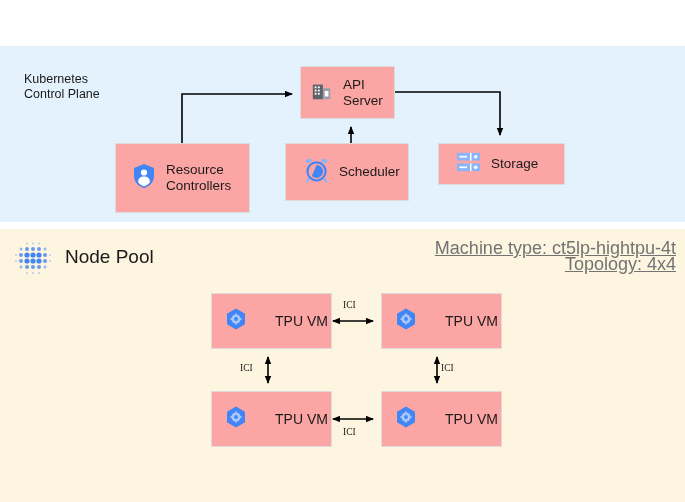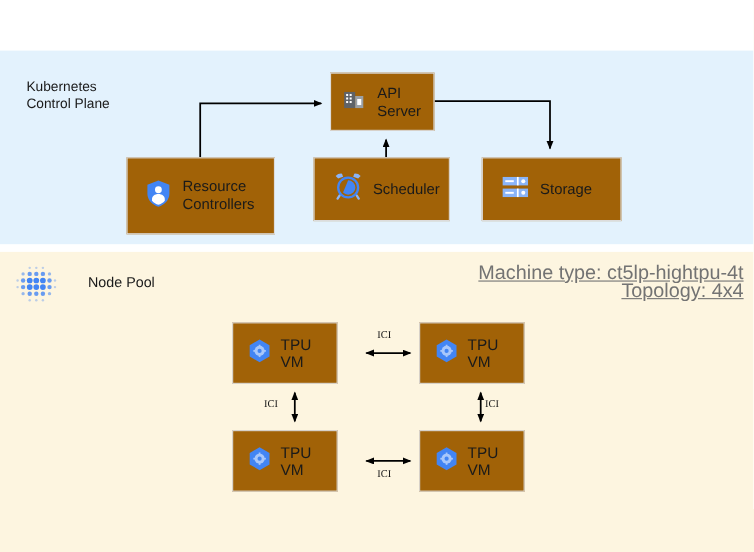"API" .box { background: #a16207 -> #fca5a5 }
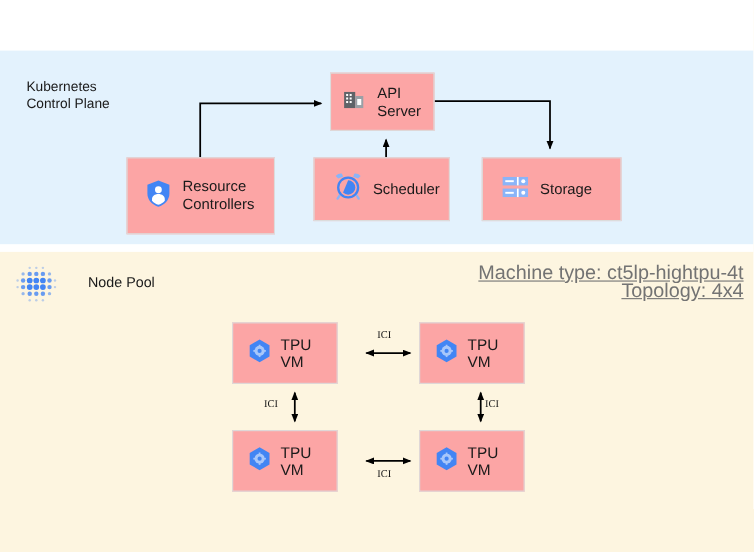"Storage" #box-storage { height: 58px -> 42px }
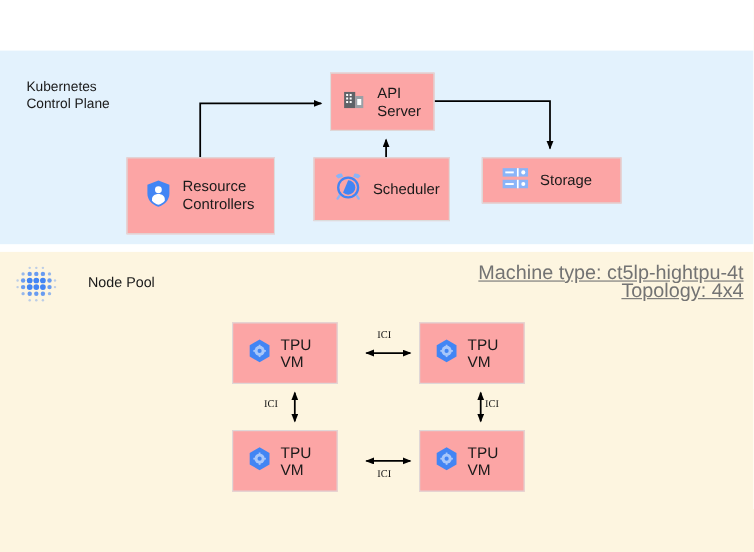"Node Pool" #node-pool-title { font-size: 13px -> 19px; left: 80px -> 65px }
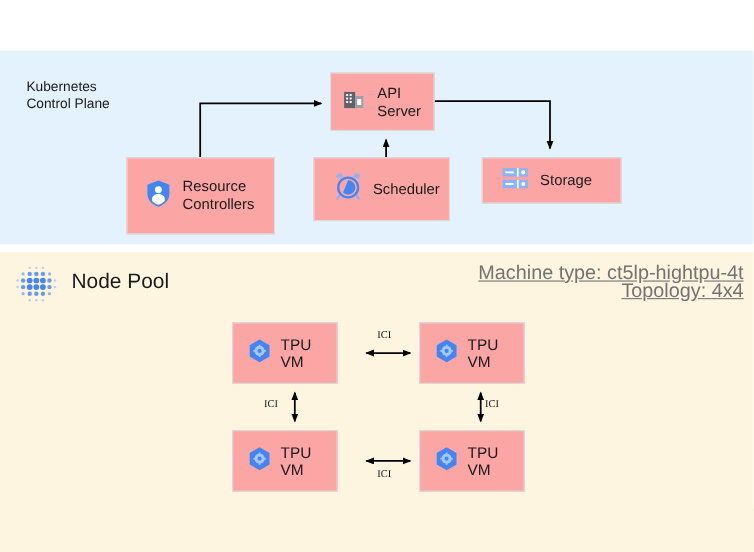"TPU VM" .tpu-box { gap: none -> 20px; width: 96px -> 121px }
